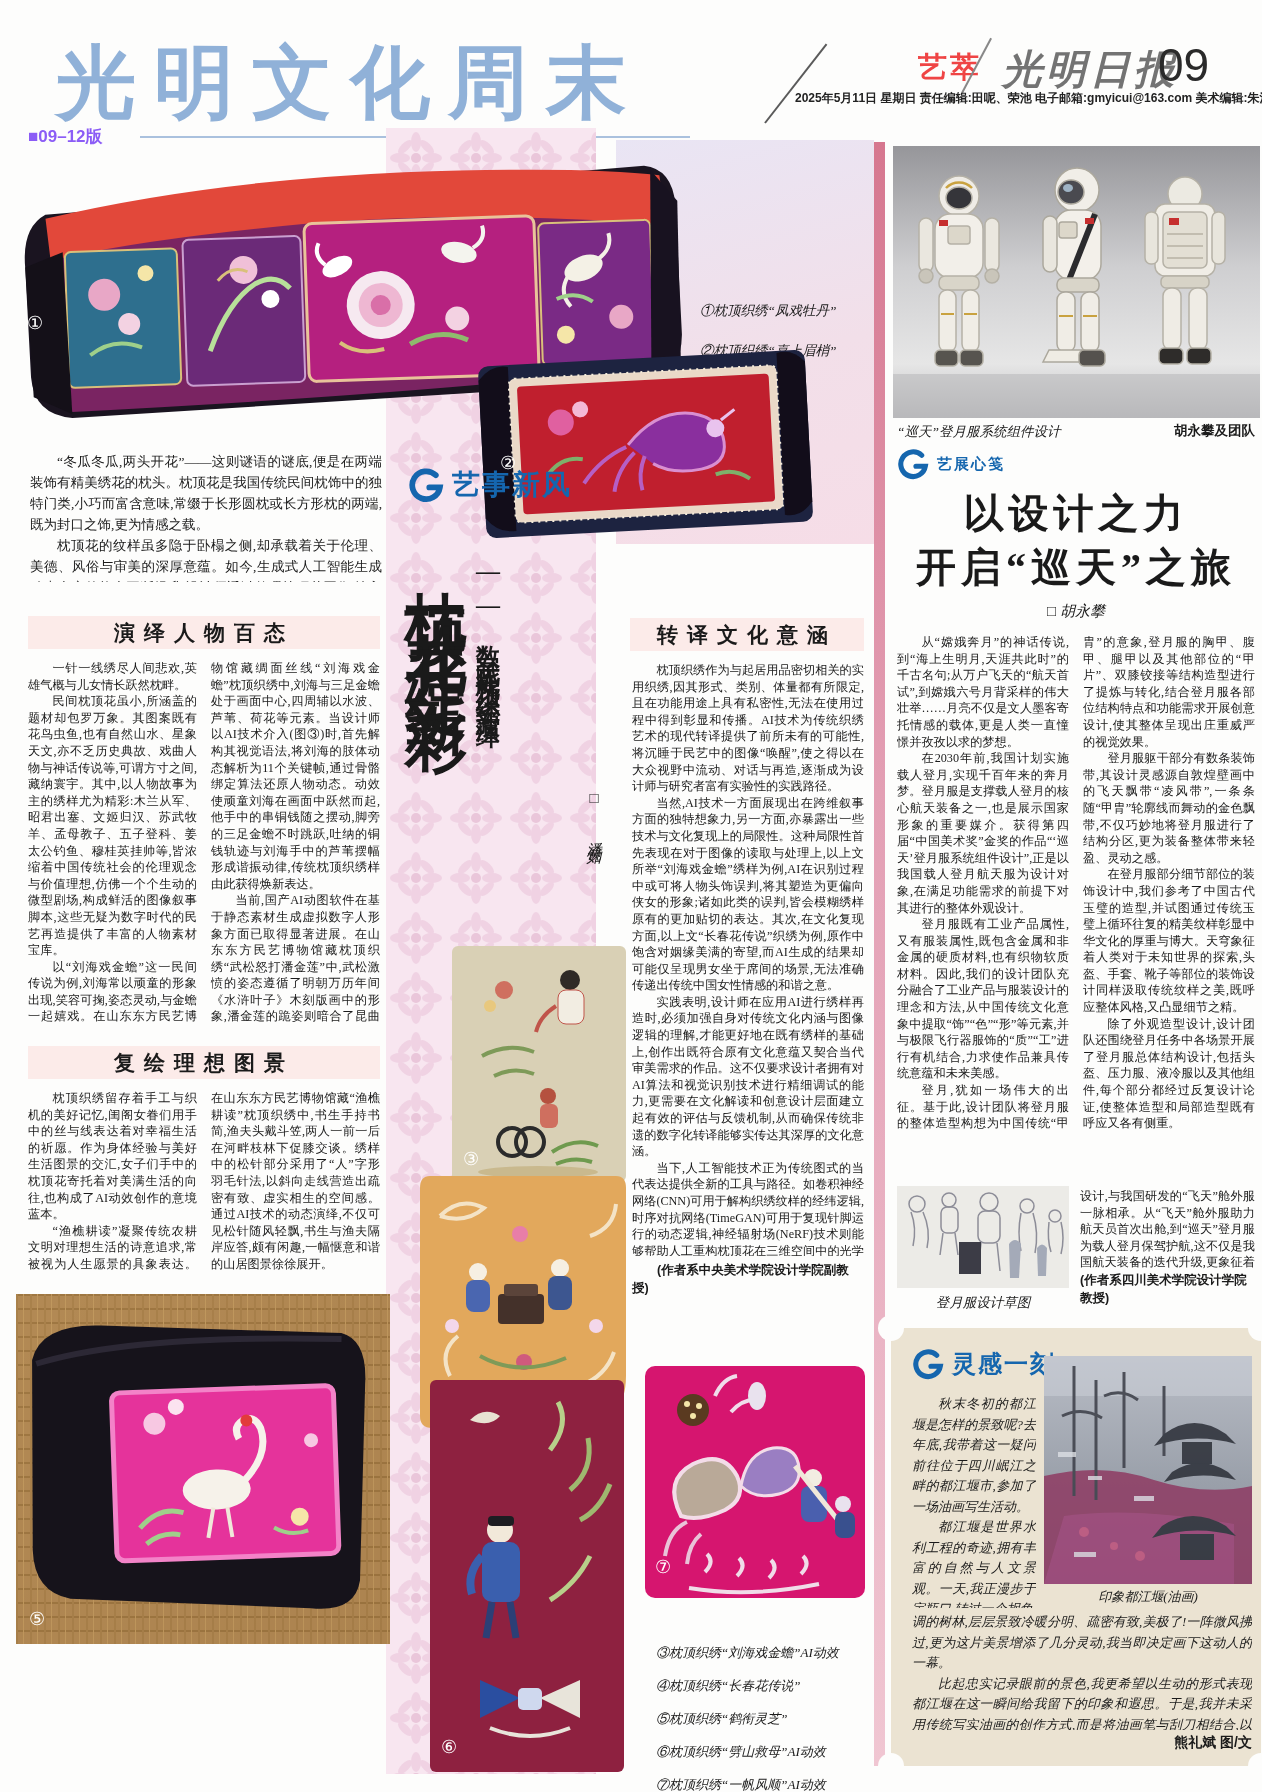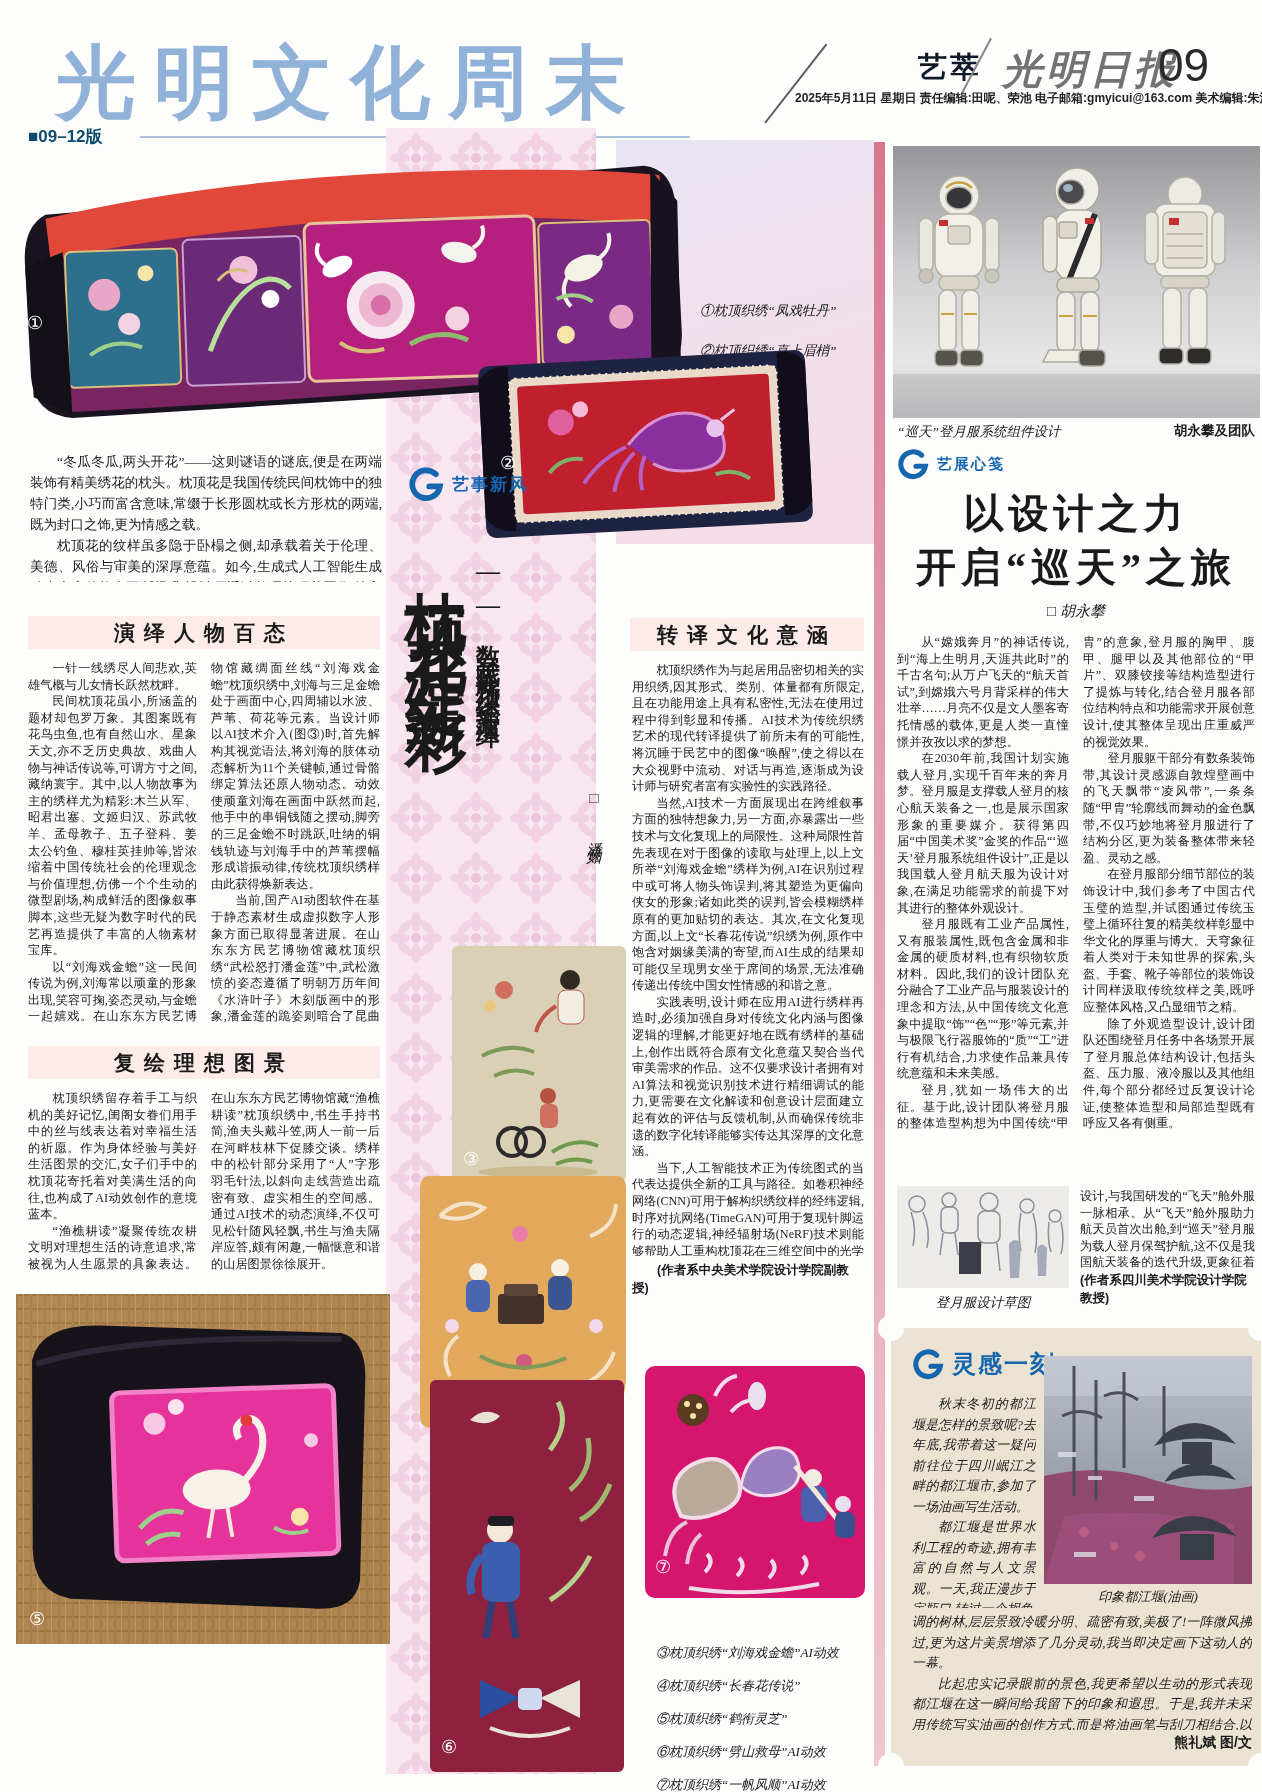"艺萃" .sect-tag { color: #0f172a -> #ef4444 }
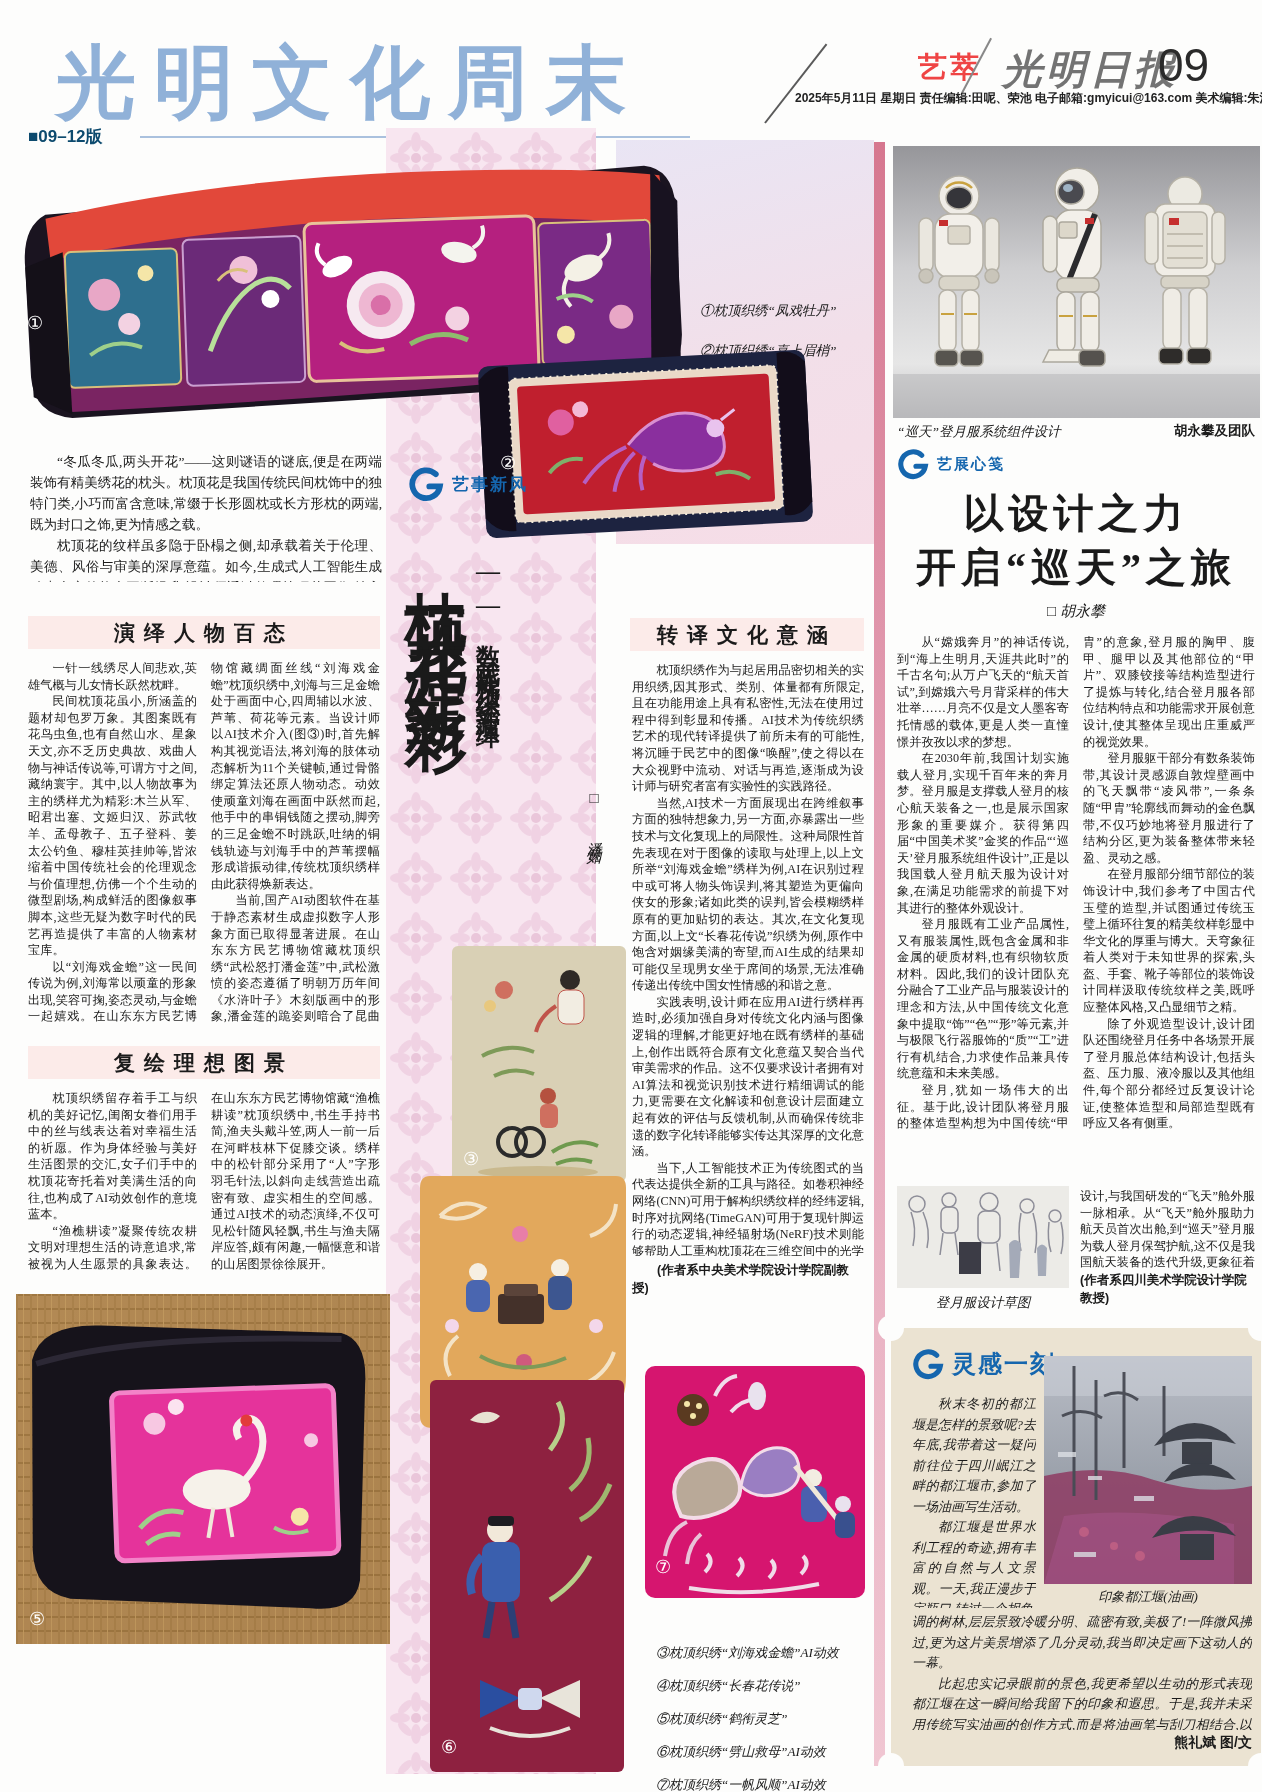"■09–12版" .edition { color: #0c4a6e -> #8b5cf6 }
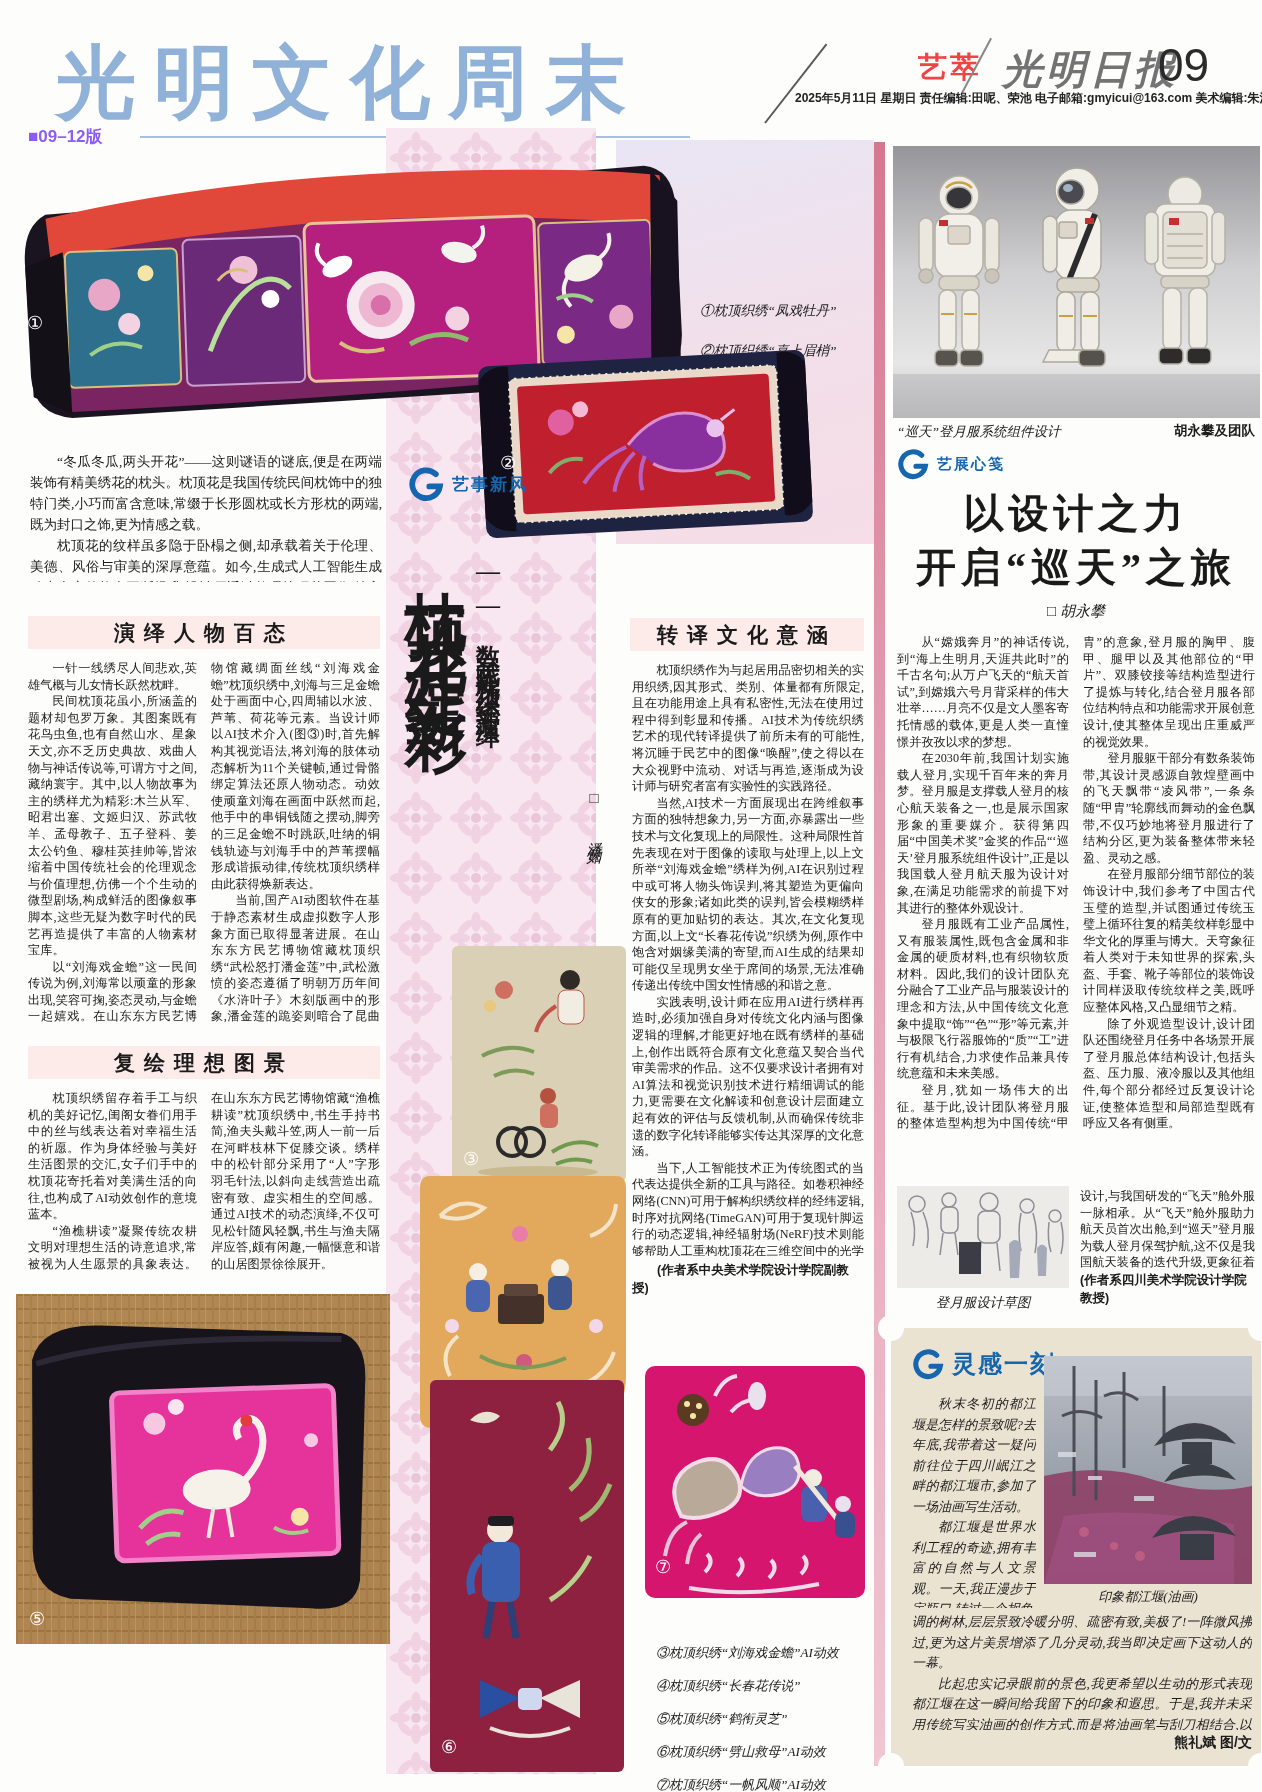"艺事新风" .taglabel { font-size: 17px -> 28px }
